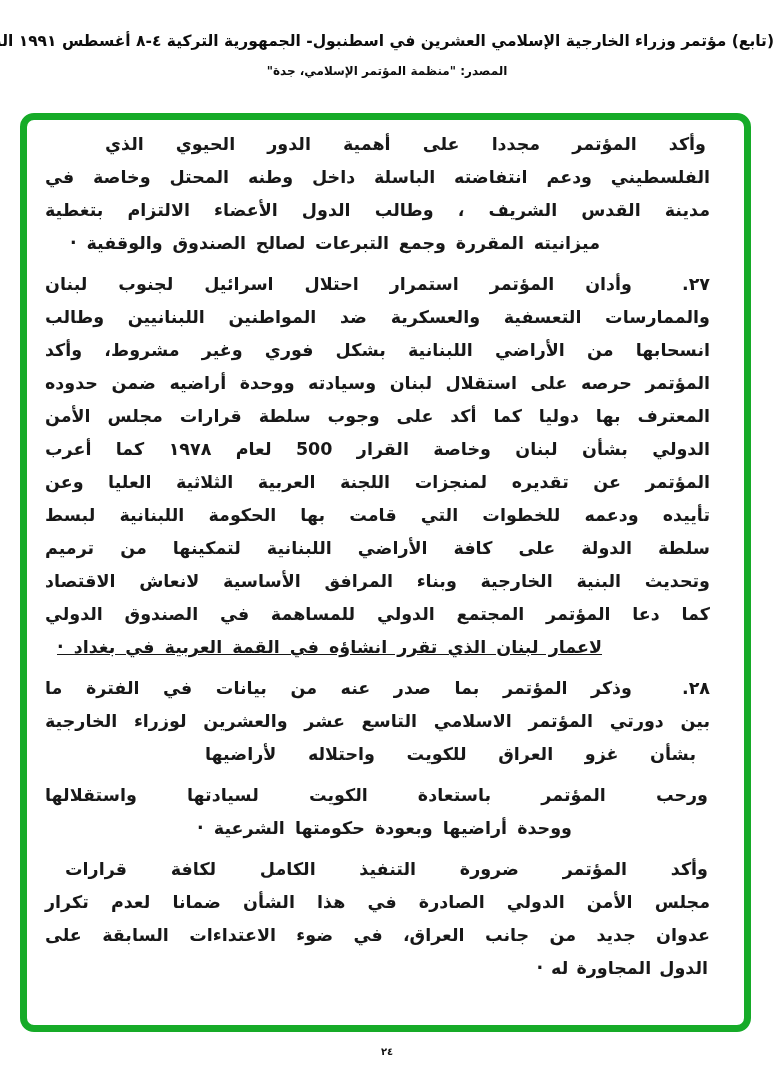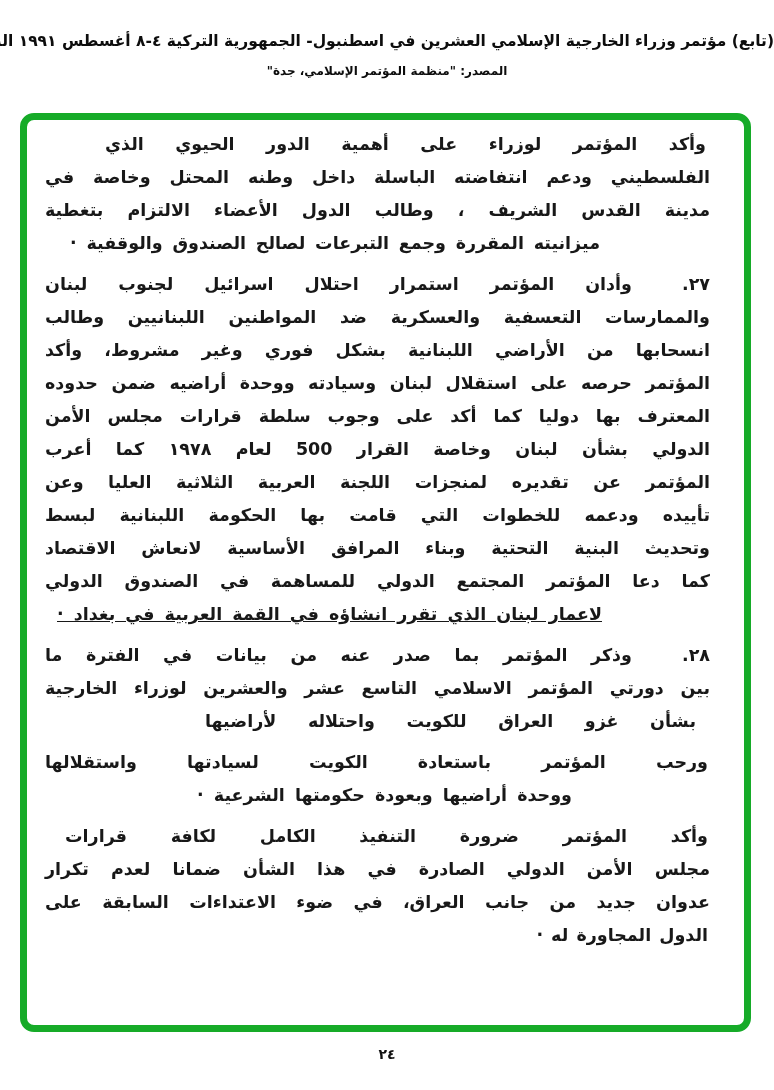"وأكد المؤتمر لوزراء على أهمية" span.ltext { text: لوزراء -> مجددا }
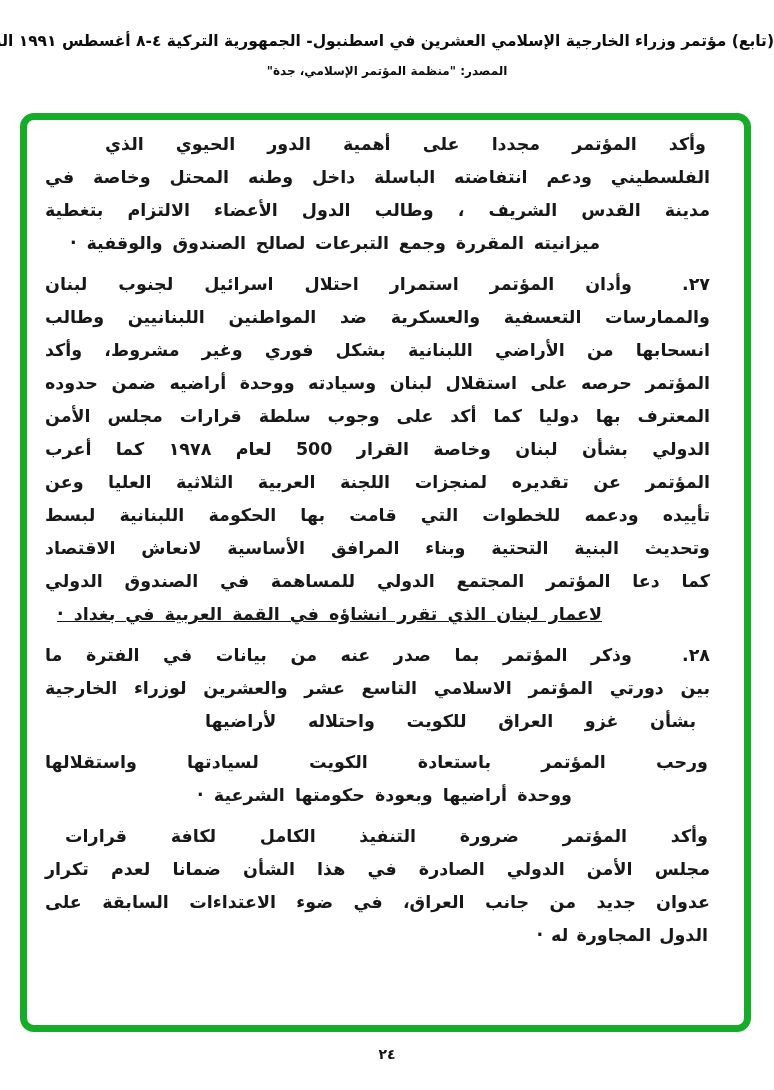"سلطة الدولة على كافة الأراضي" div.line { html: none -> <div> <span>سلطة الدولة على كافة الأراضي اللبنانية لتمكينها من ترميم</span> </div> }
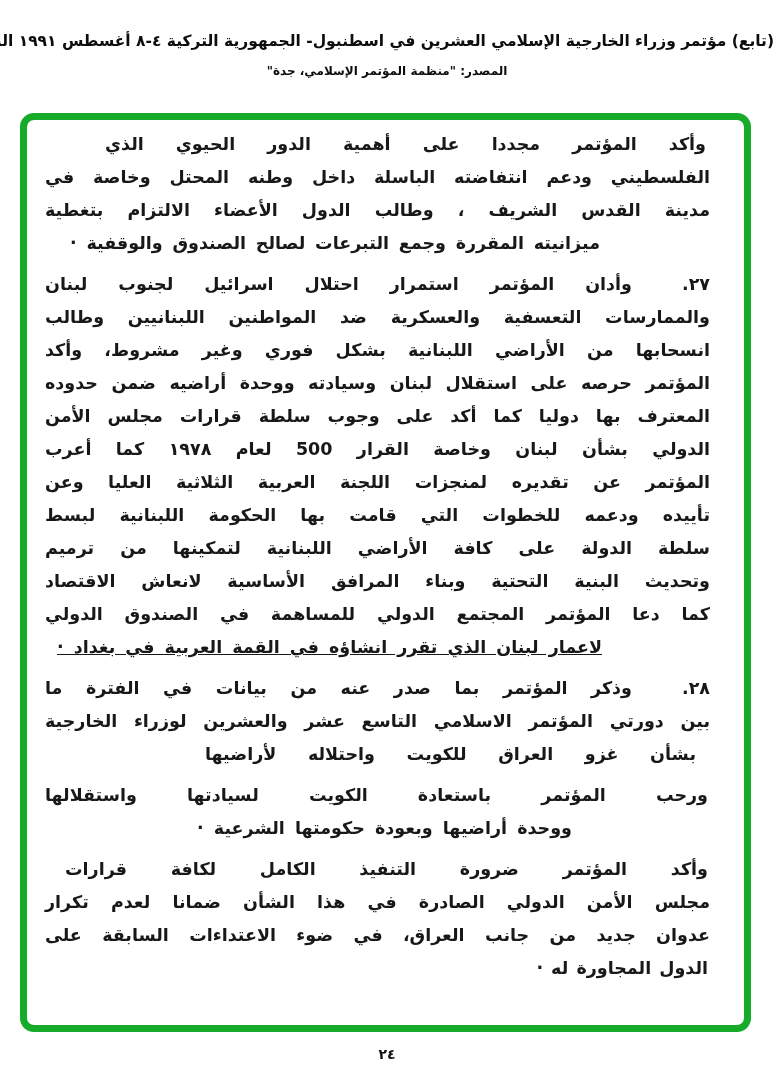"وتحديث البنية التحتية وبناء المرافق" span.ltext { text: التحتية -> الخارجية }
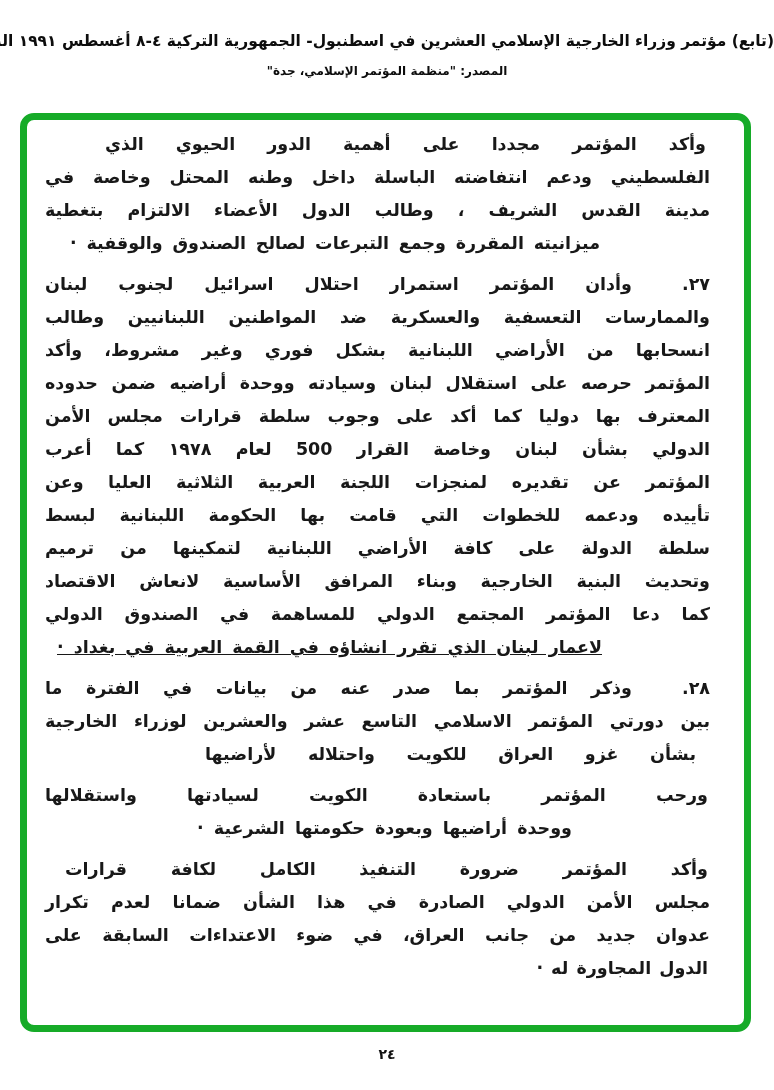"٢٤" .pagenum { font-size: 14px -> 10px }
